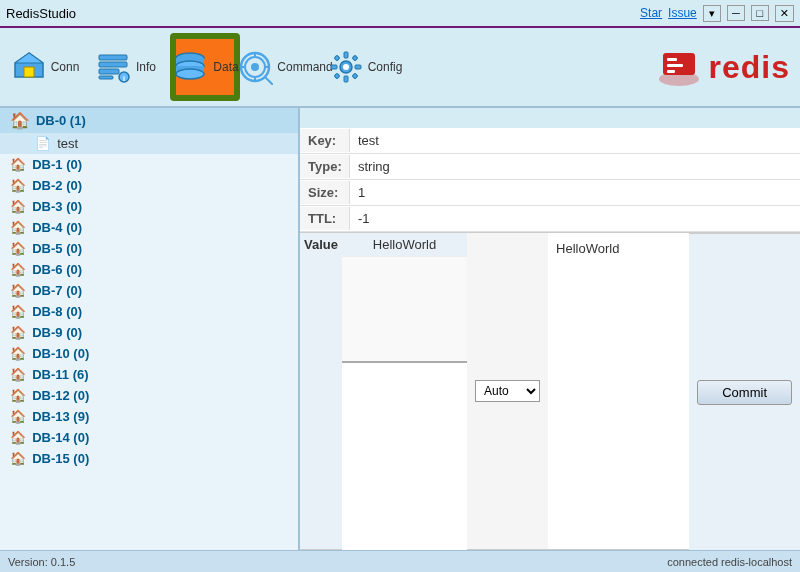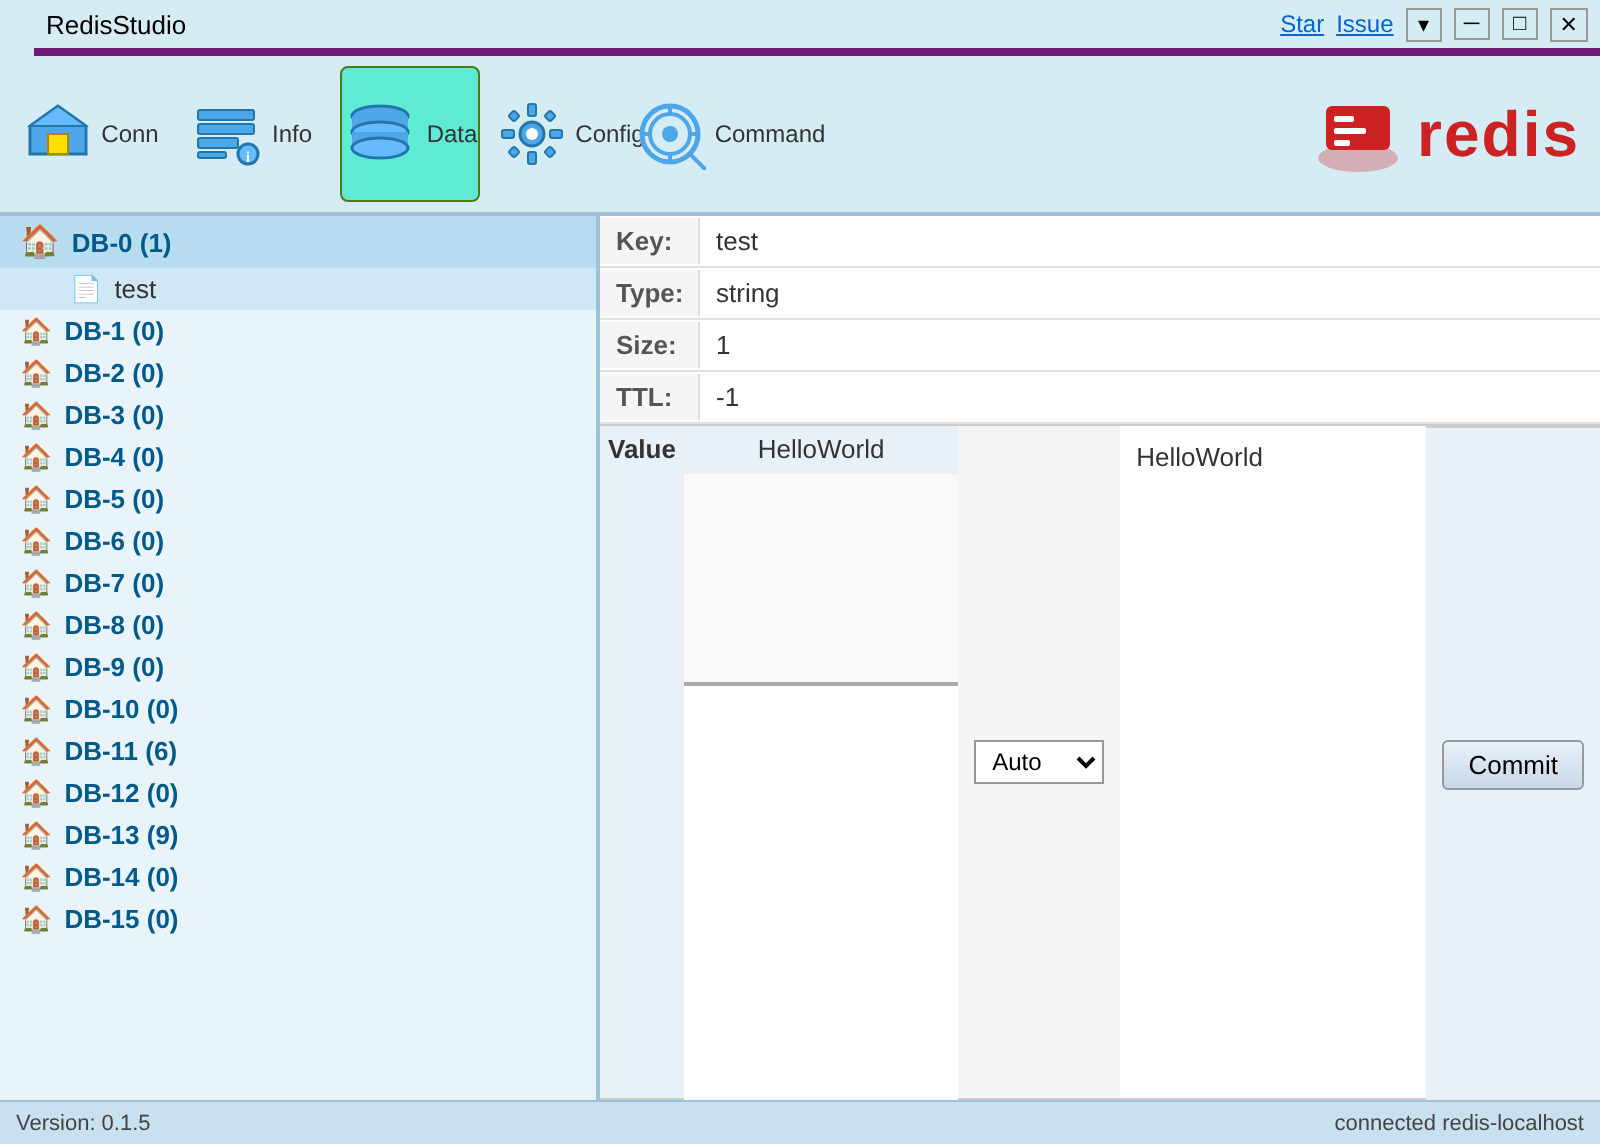"RedisStudio" #titlebar { border-bottom: 4px solid #701a75 -> 2px solid #701a75; margin-left: 17px -> none }
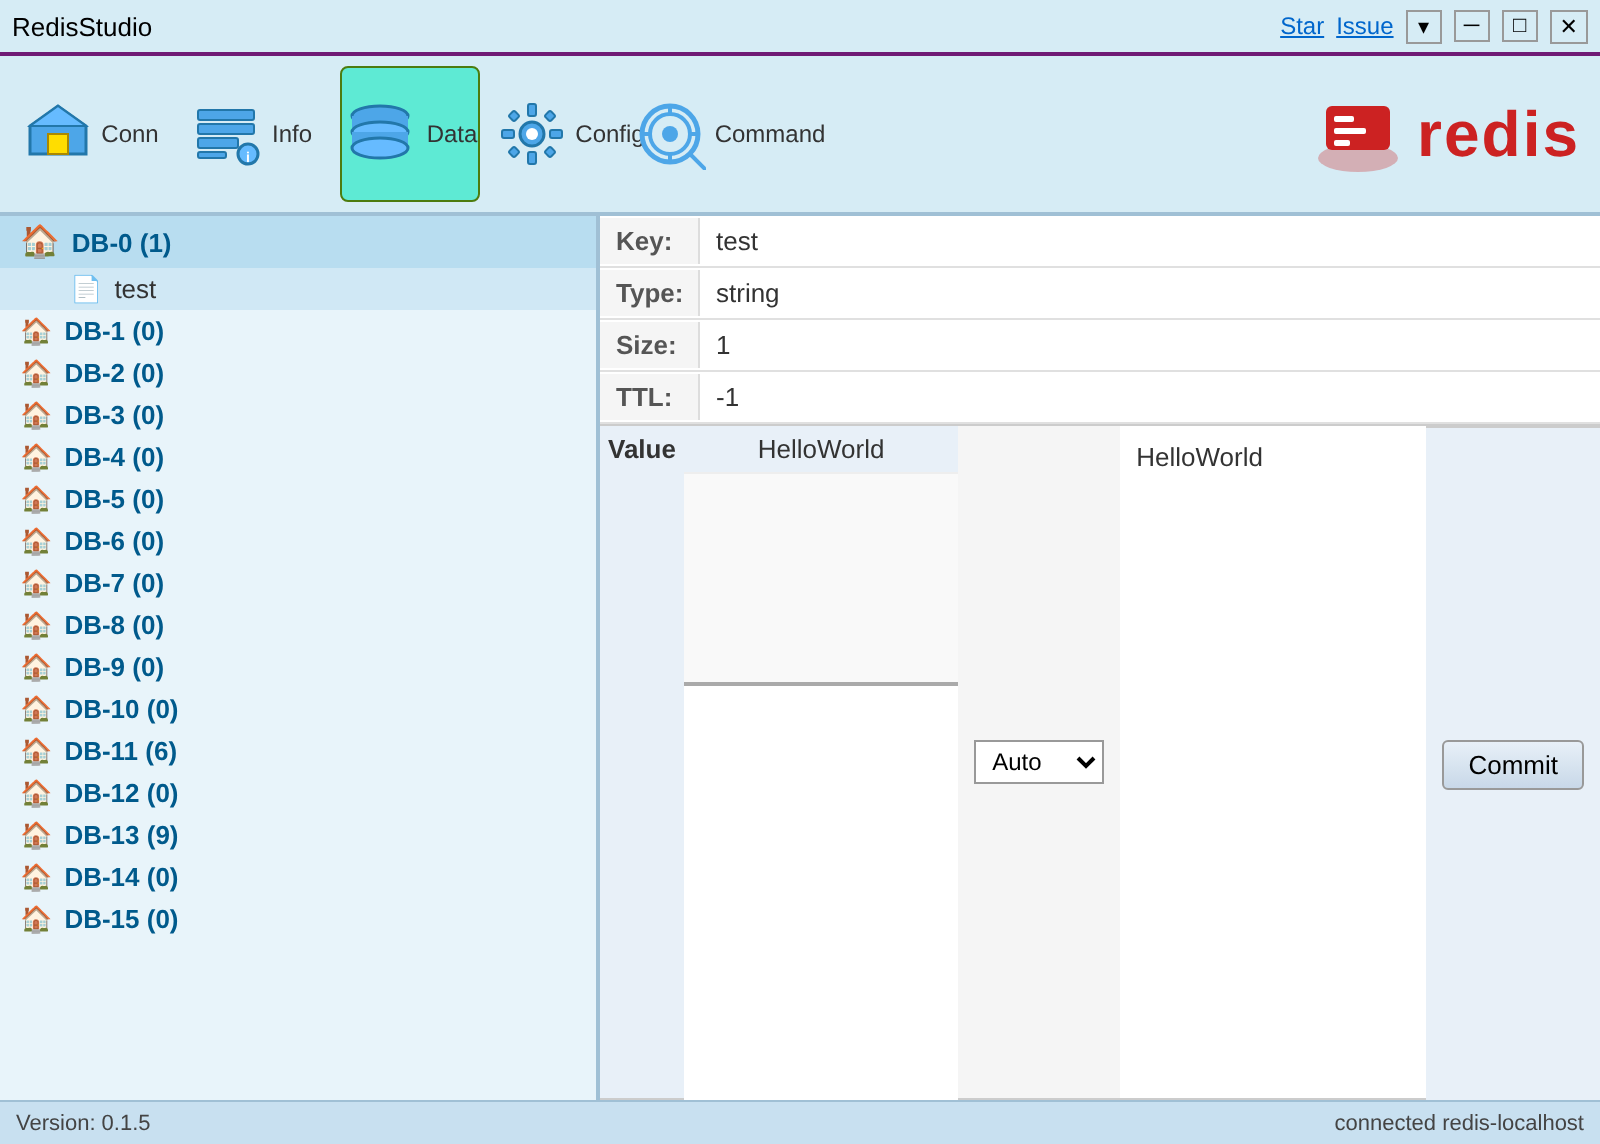"Data" .toolbar-item.active { background: #5eead4 -> #f97316; border: 1px solid #4d7c0f -> 6px solid #4d7c0f }
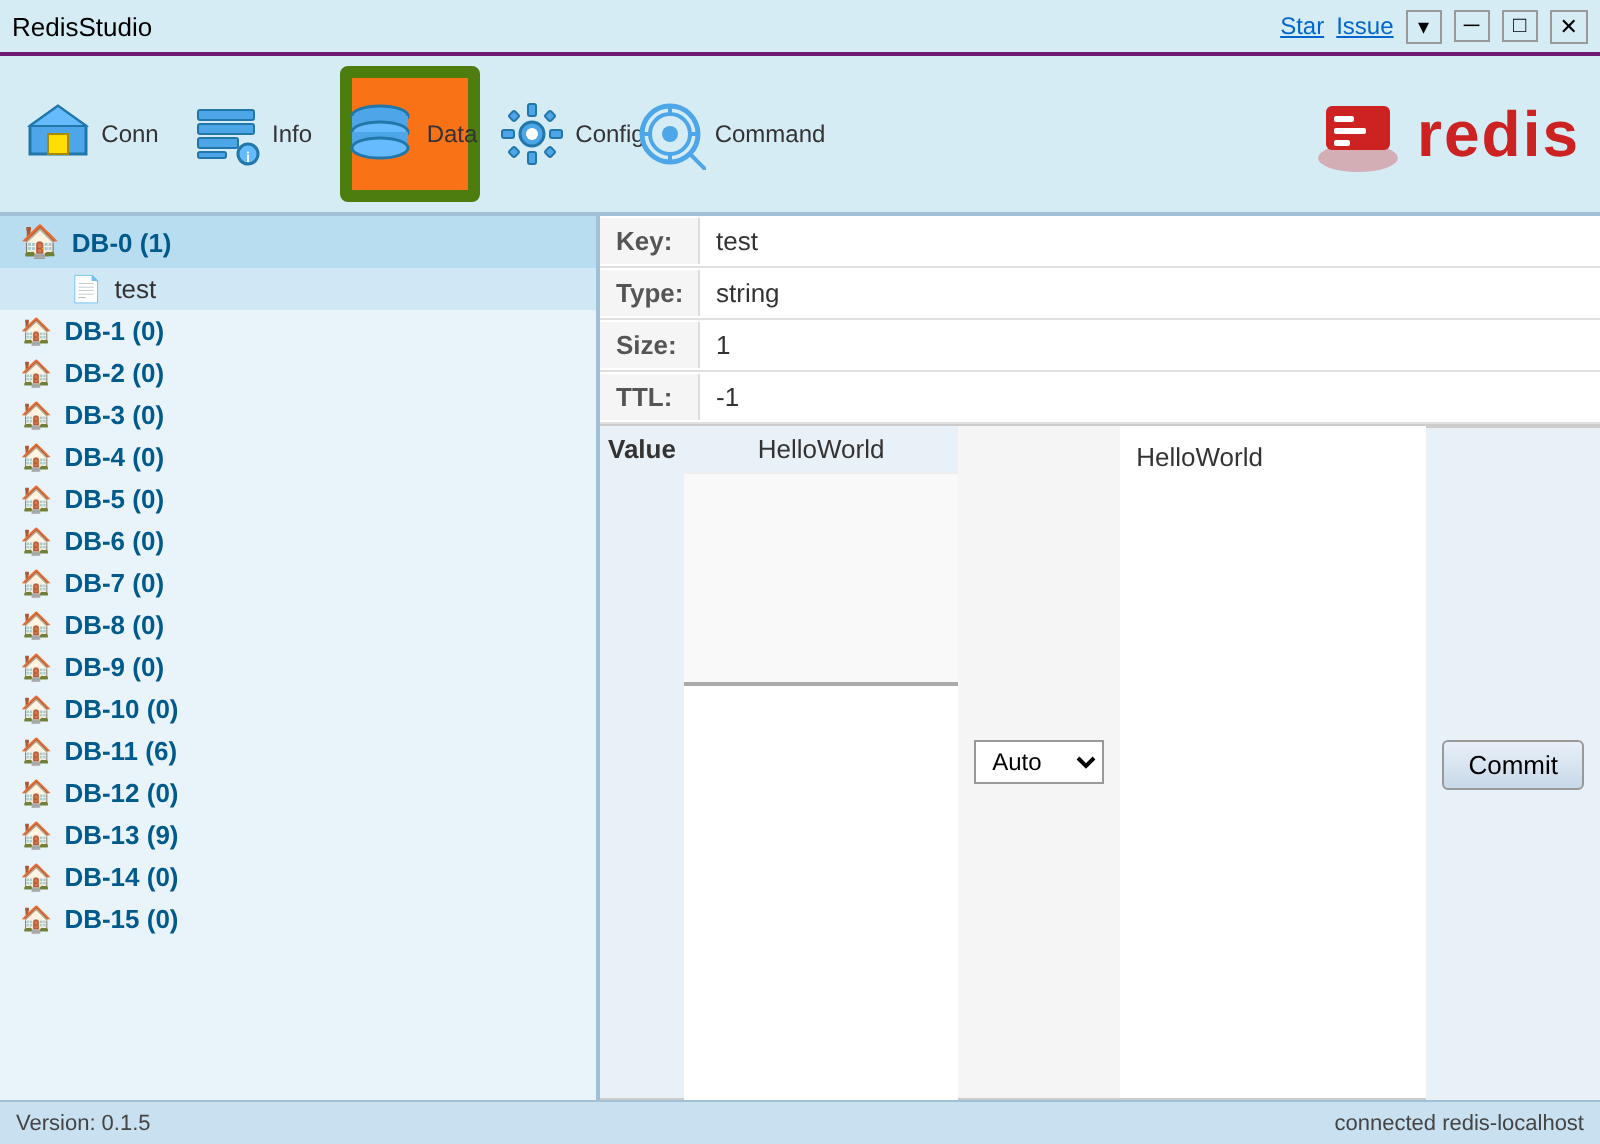"Config" button.toolbar-item { order: before "Command" -> after "Command" }
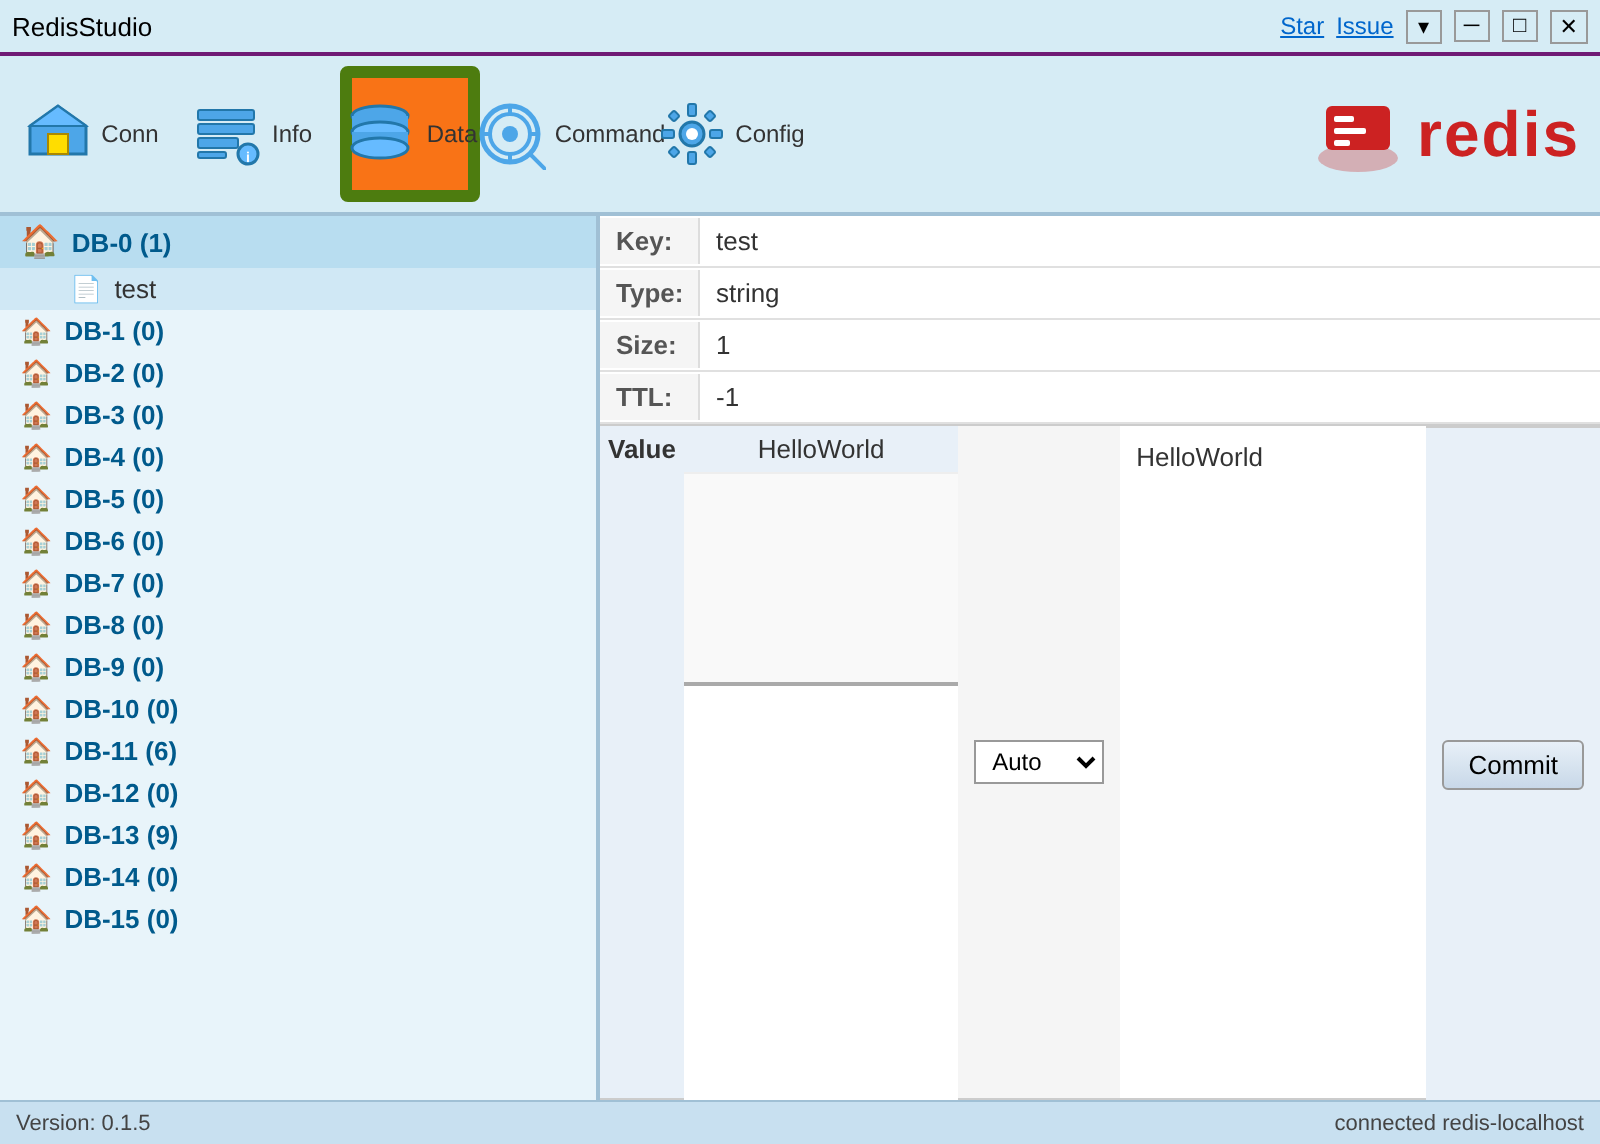"Key:" #right-panel { margin-top: none -> 20px }
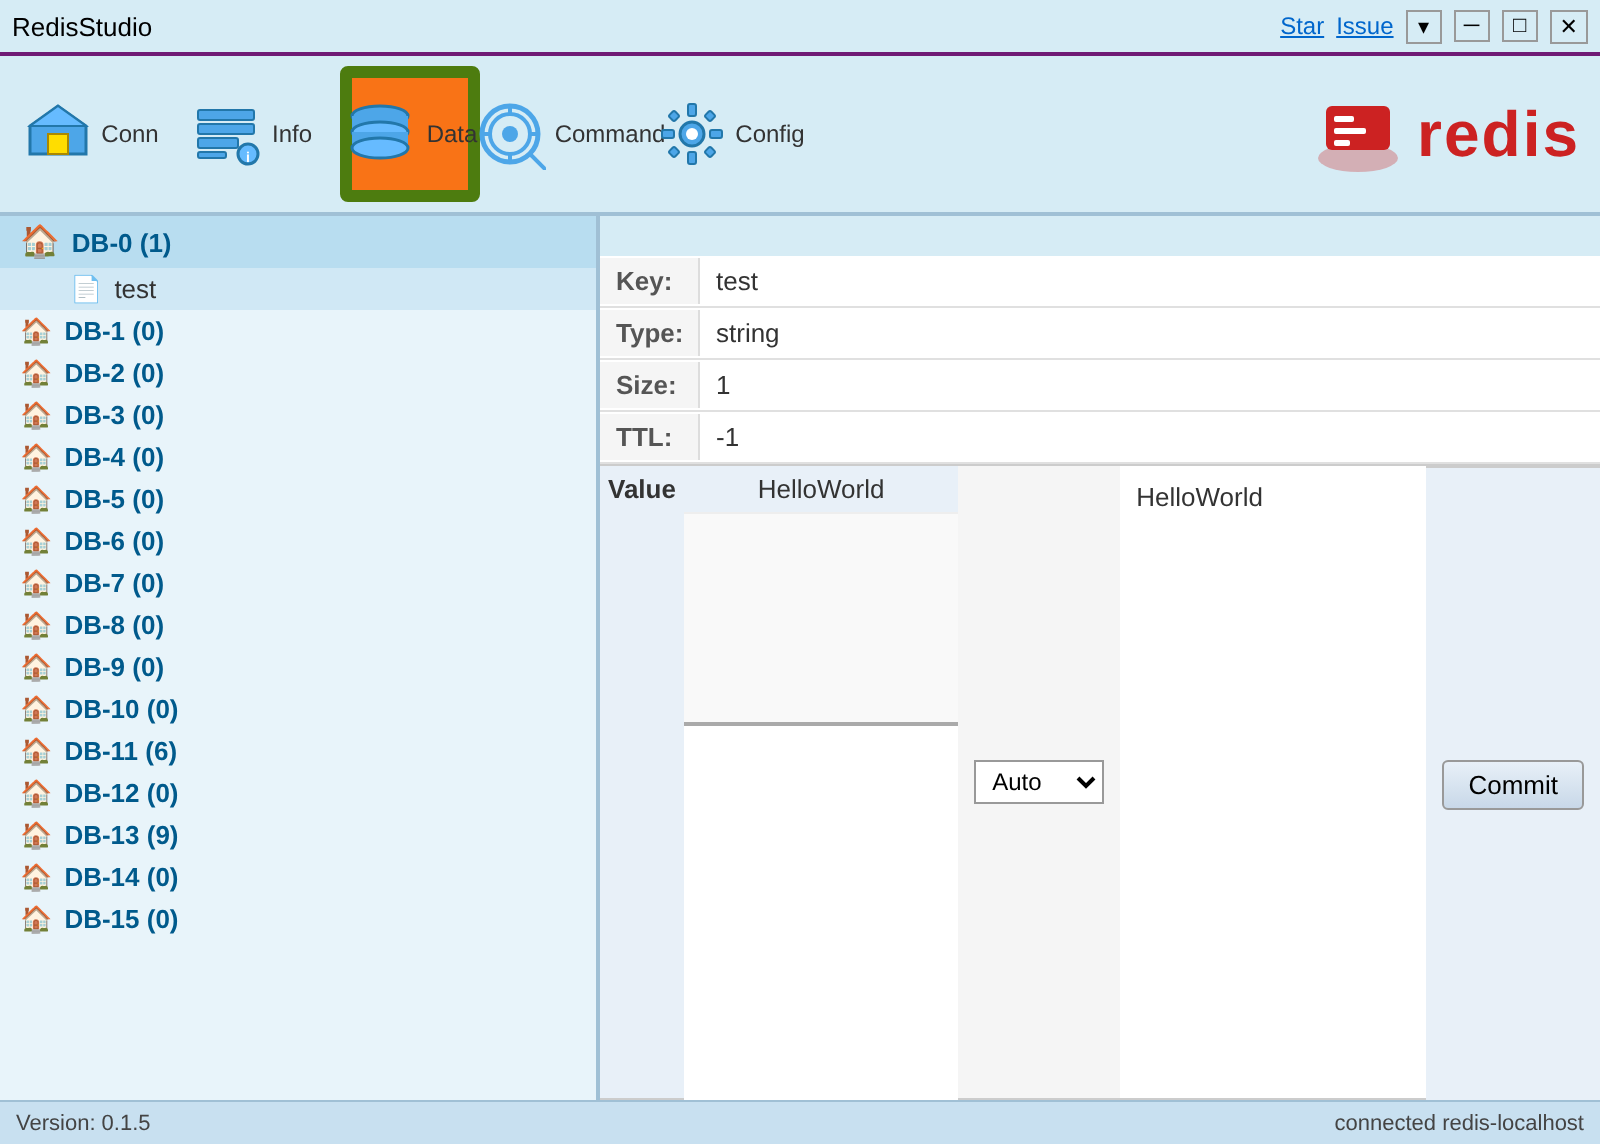"Commit" .commit-btn { padding: 4px 12px -> 4px 24px }
